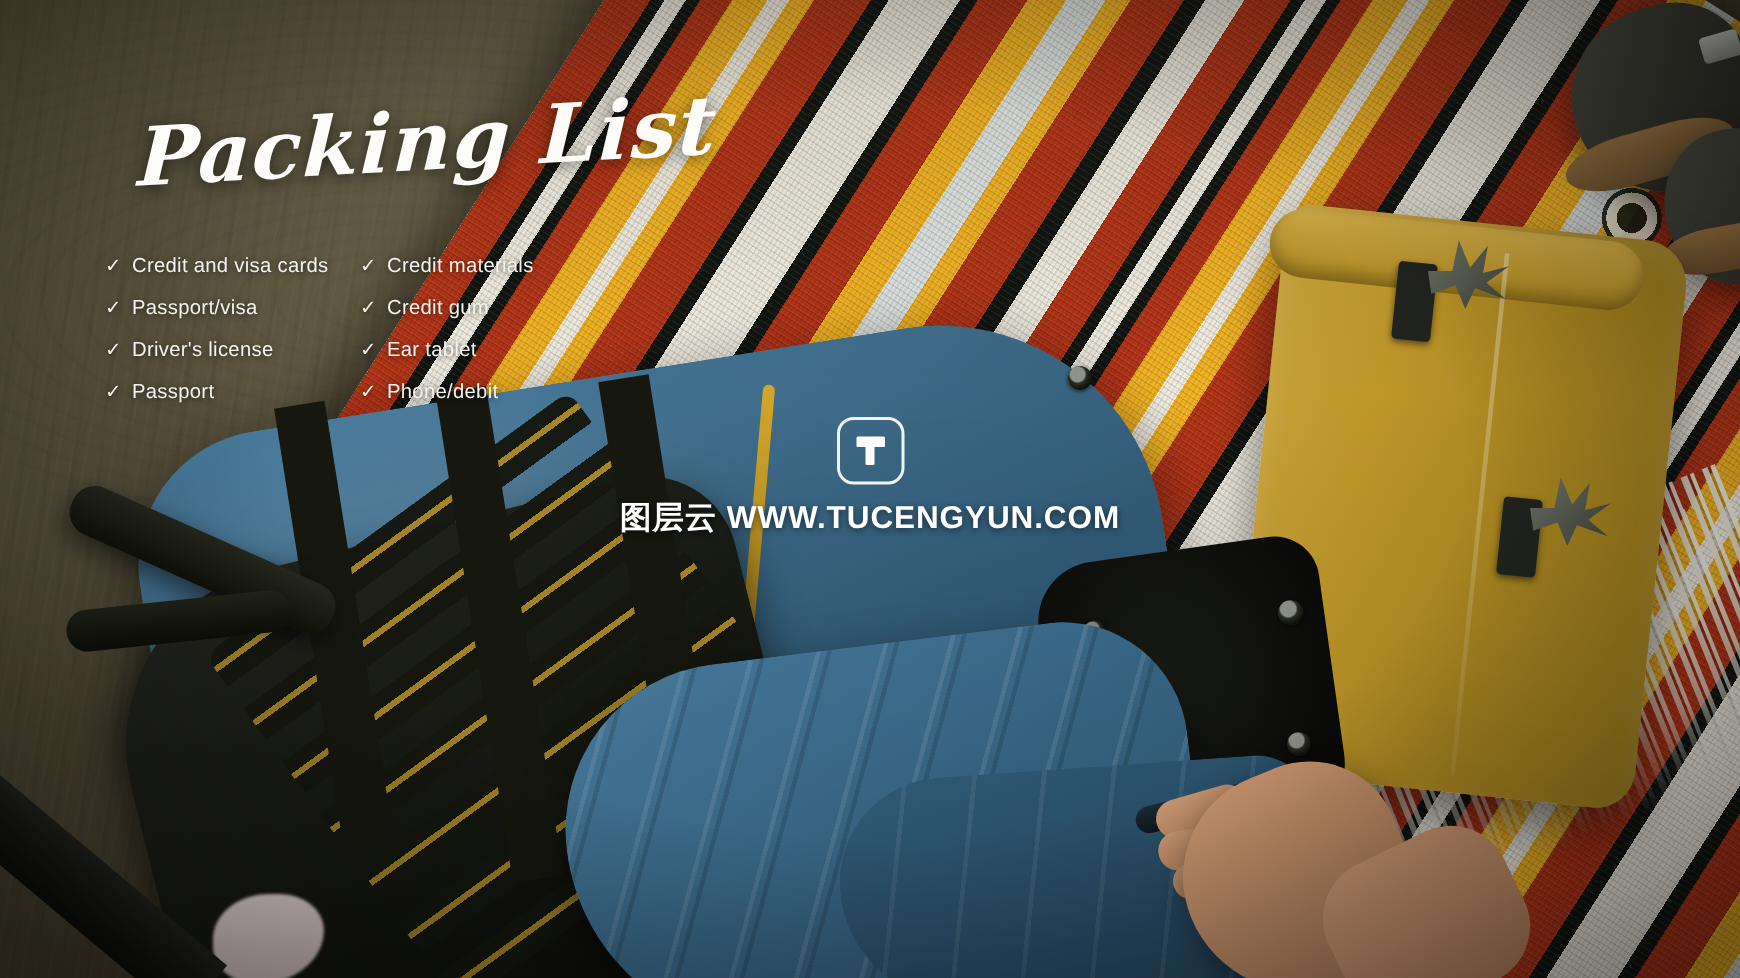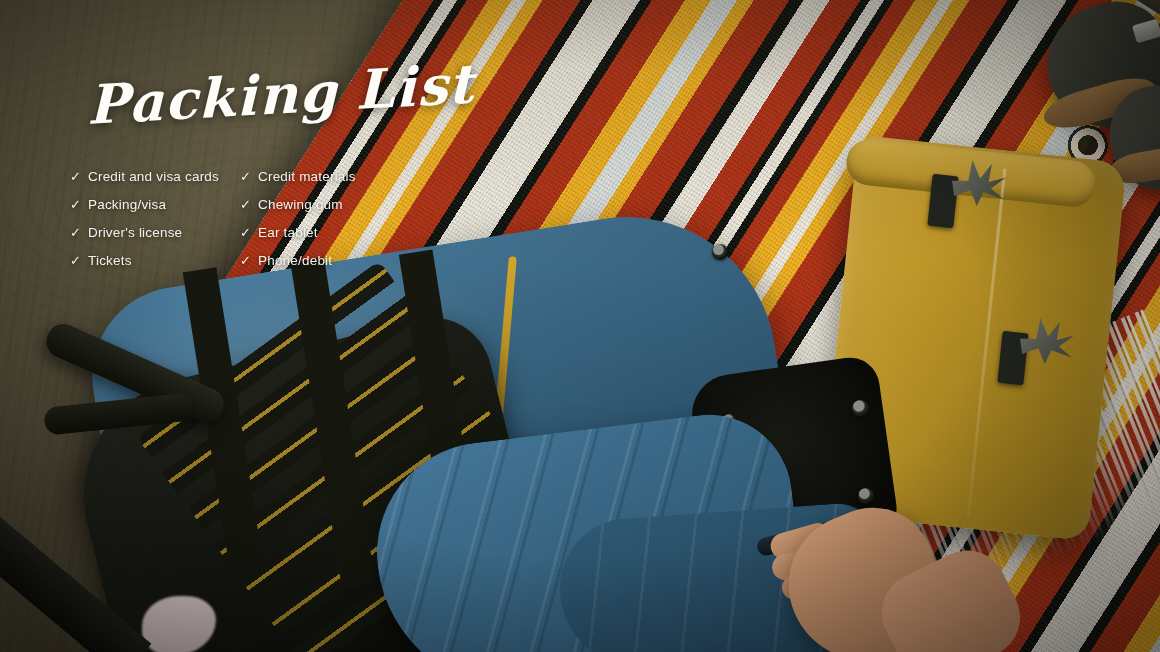"Packing/visa" span.item-label { text: Packing/visa -> Passport/visa }
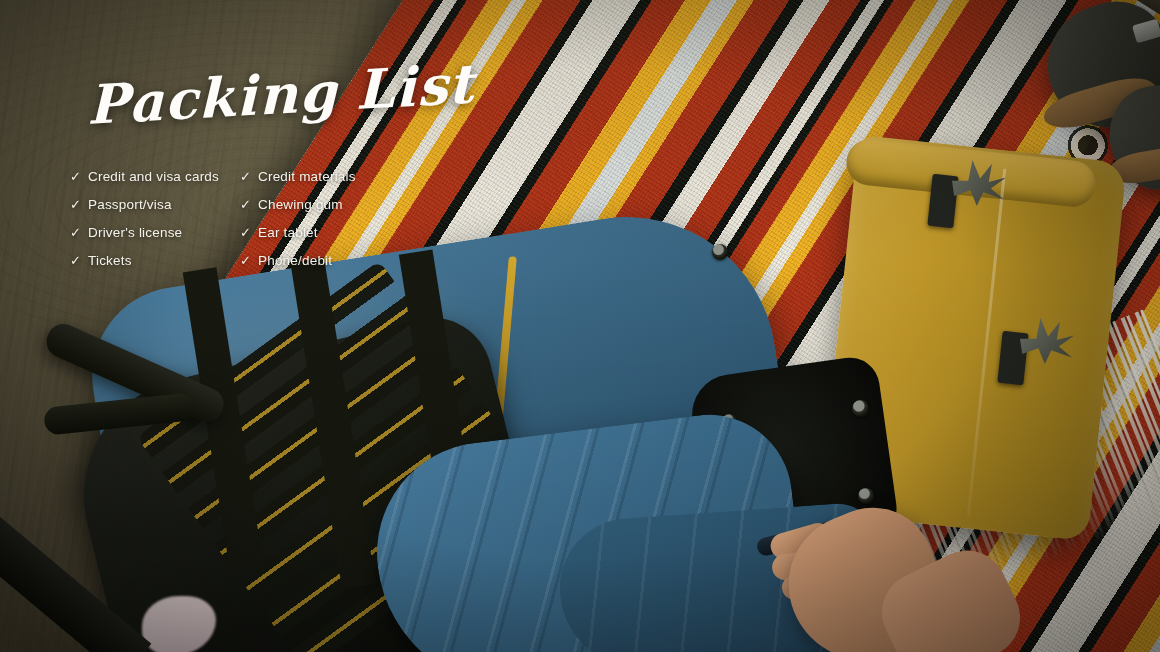"Chewing gum" span.item-label { text: Chewing -> Credit }
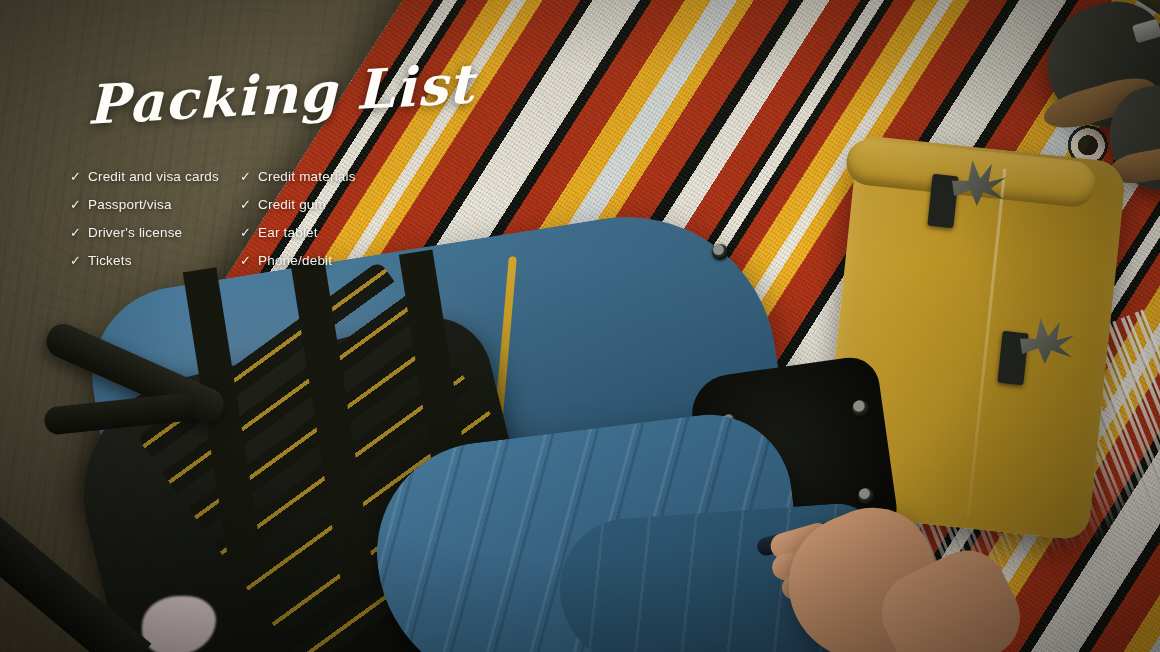"Tickets" span.item-label { text: Tickets -> Passport }
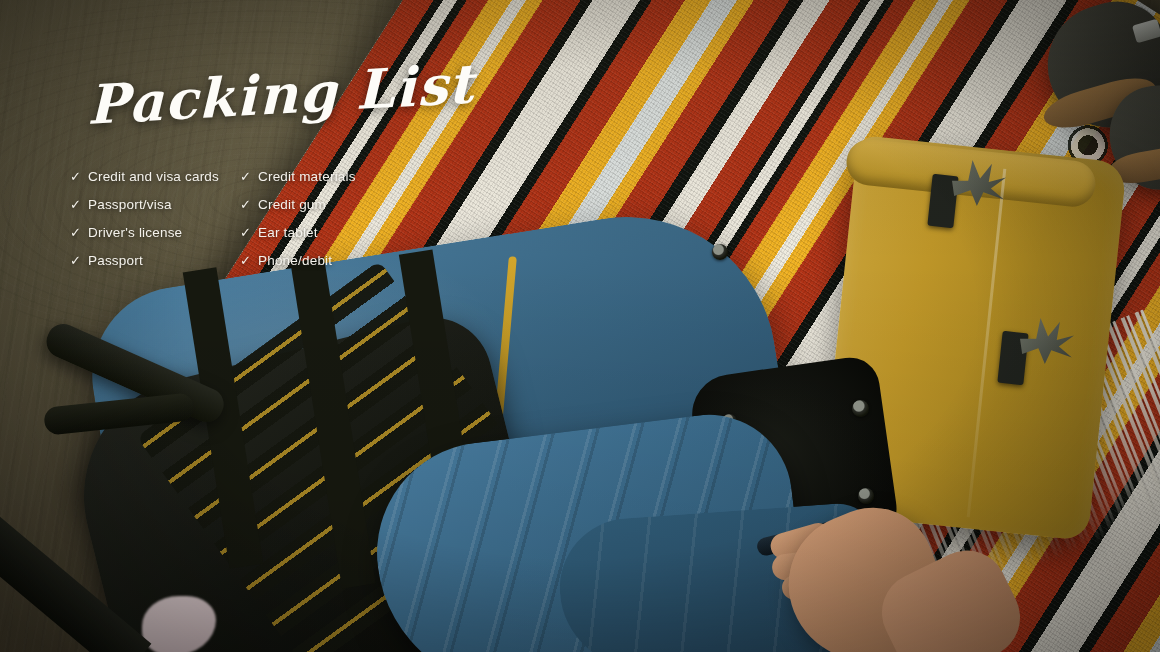"图层云 WWW.TUCENGYUN.COM" div { html: none -> <div> <div> <div></div> </div> <div>图层云 WWW.TUCENGYUN.COM</div> </div> }
